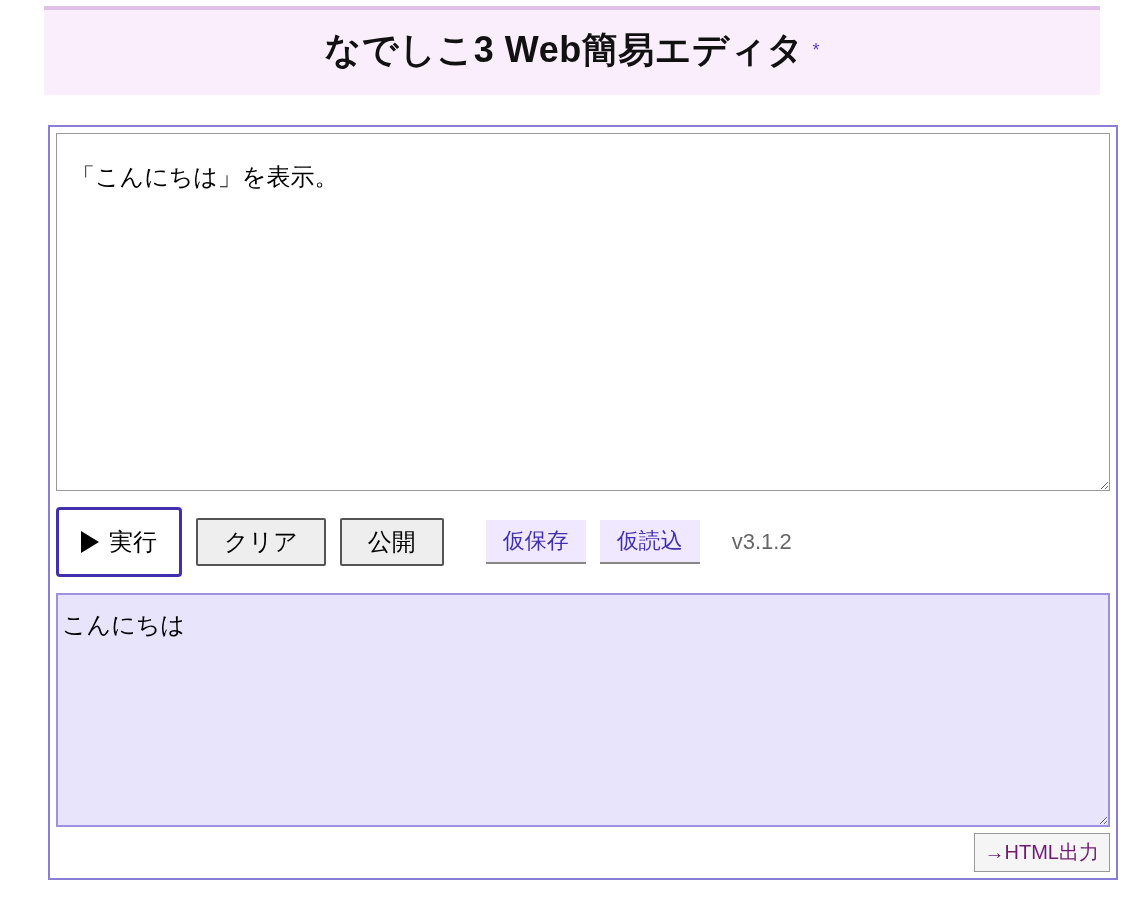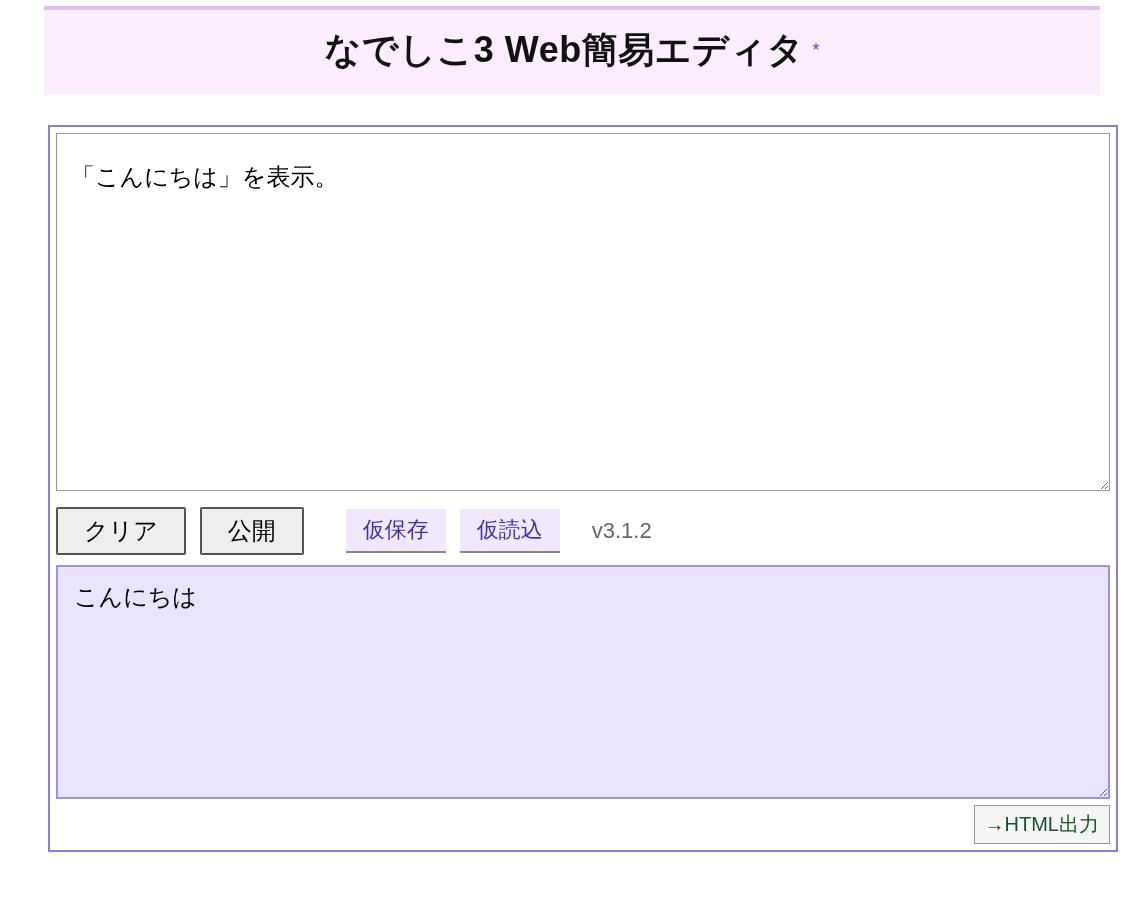"実行" button.btn { html: none -> <button> <span></span> <span>実行</span> </button> }
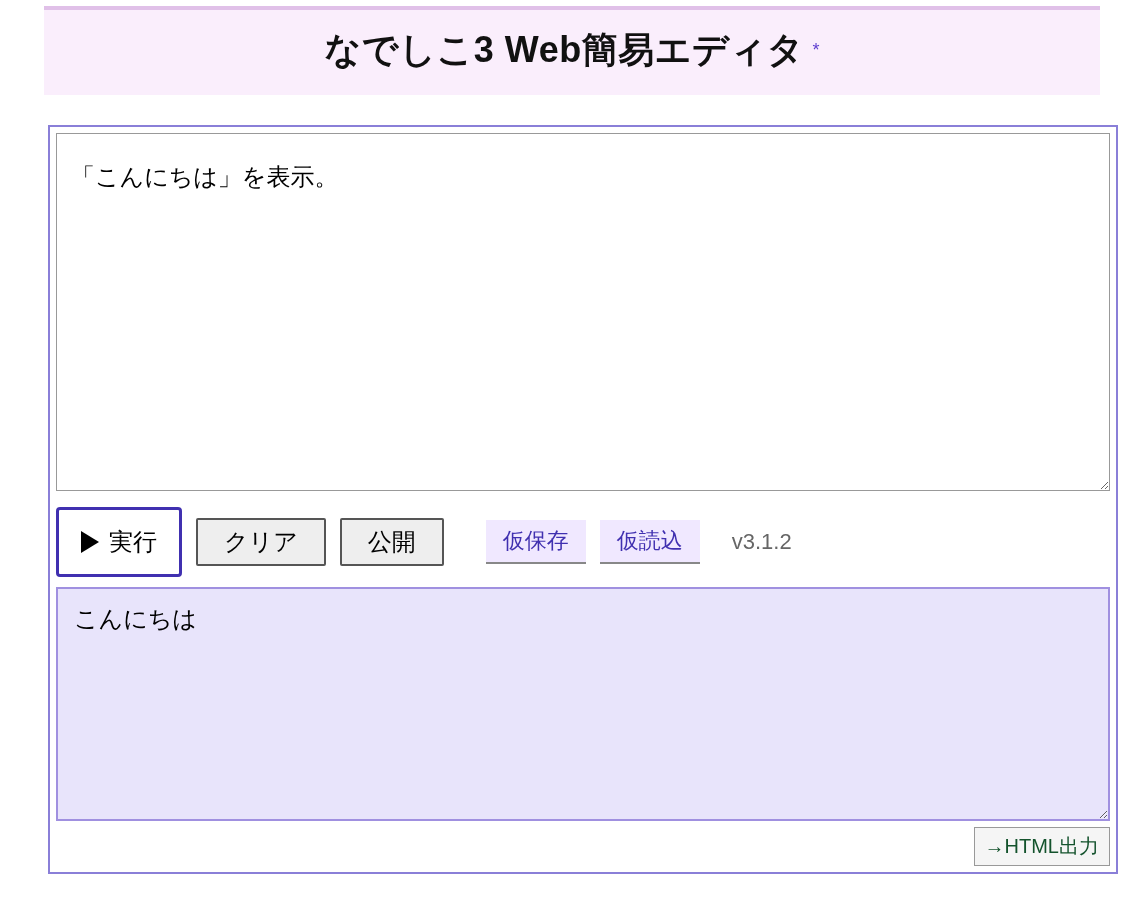"こんにちは" .output-area { margin-top: 10px -> 16px; padding: 14px 16px -> 14px 4px }
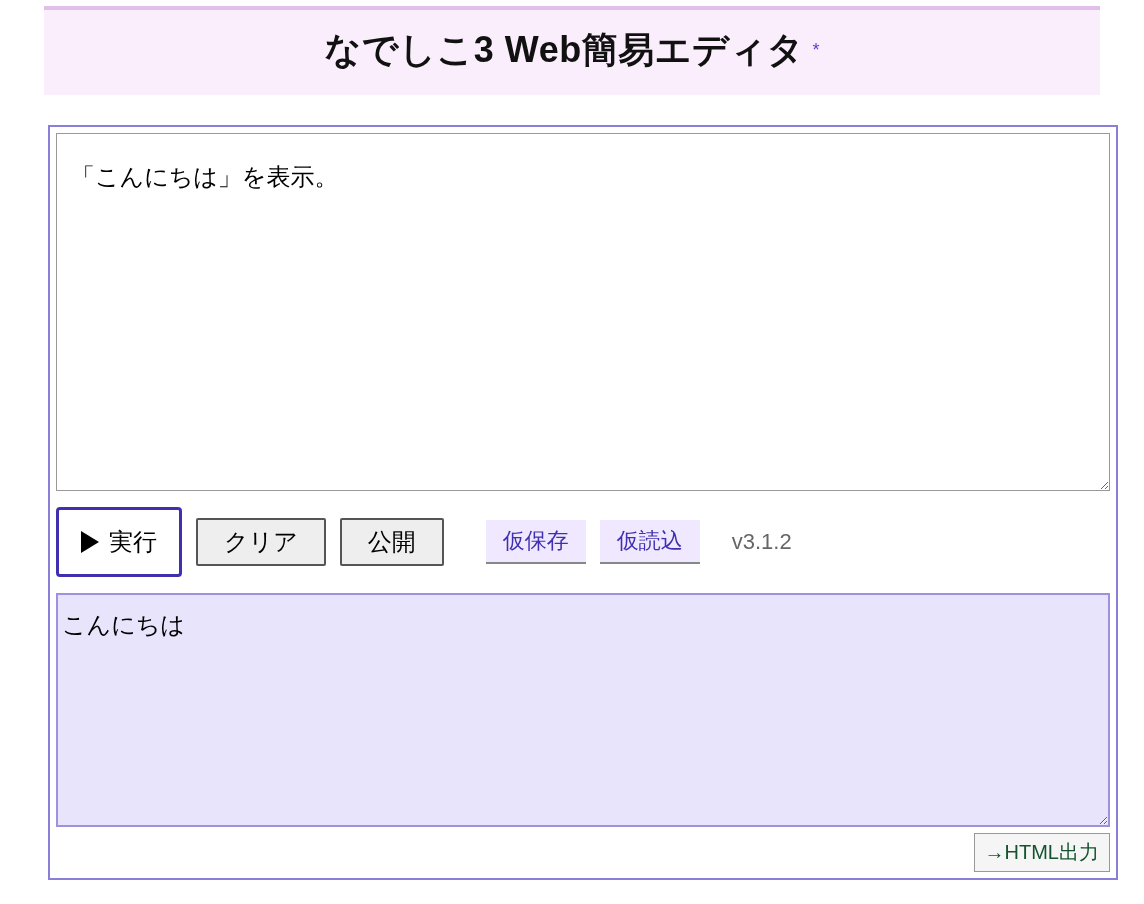"→HTML出力" .html-export-btn { color: #14532d -> #701a75 }
